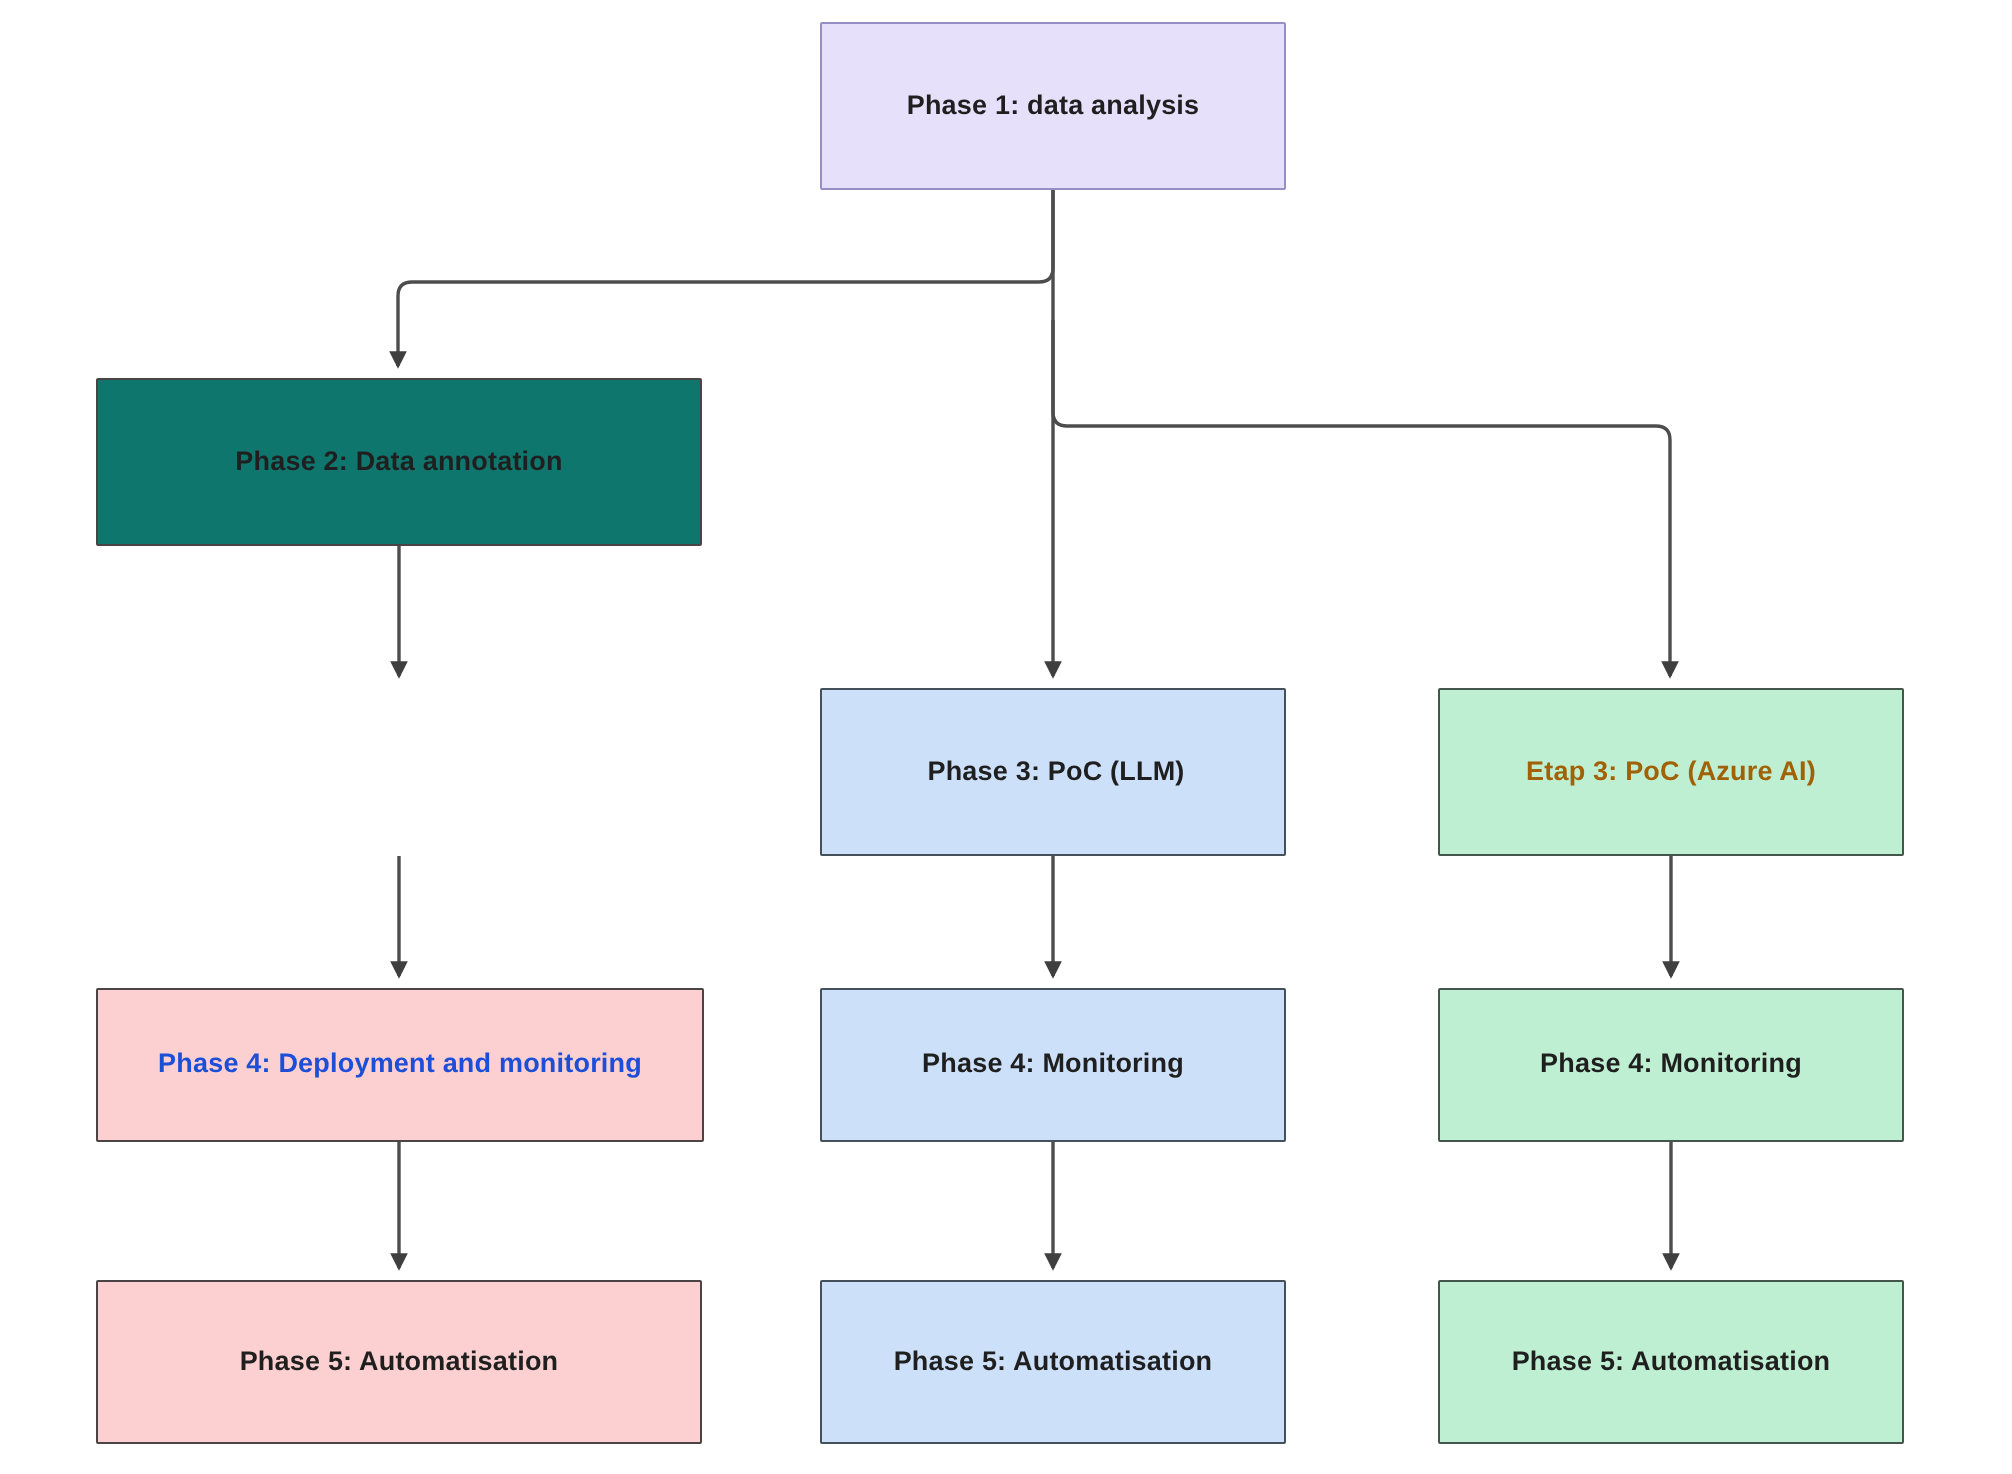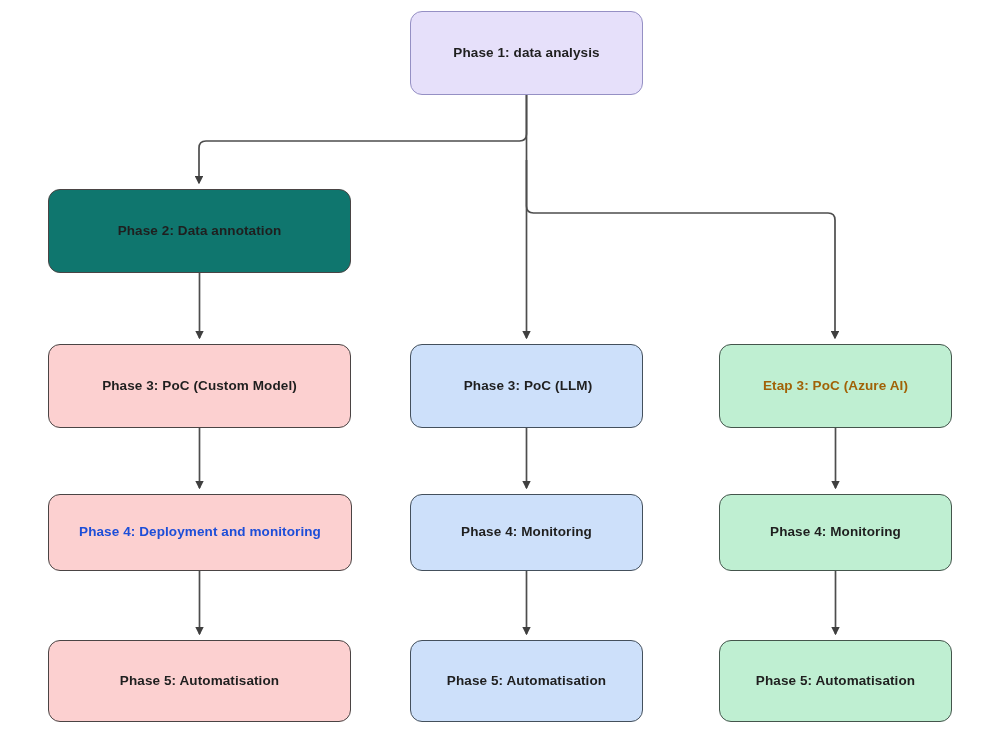"Phase 1: data analysis" .node { border-radius: 12px -> 1px }
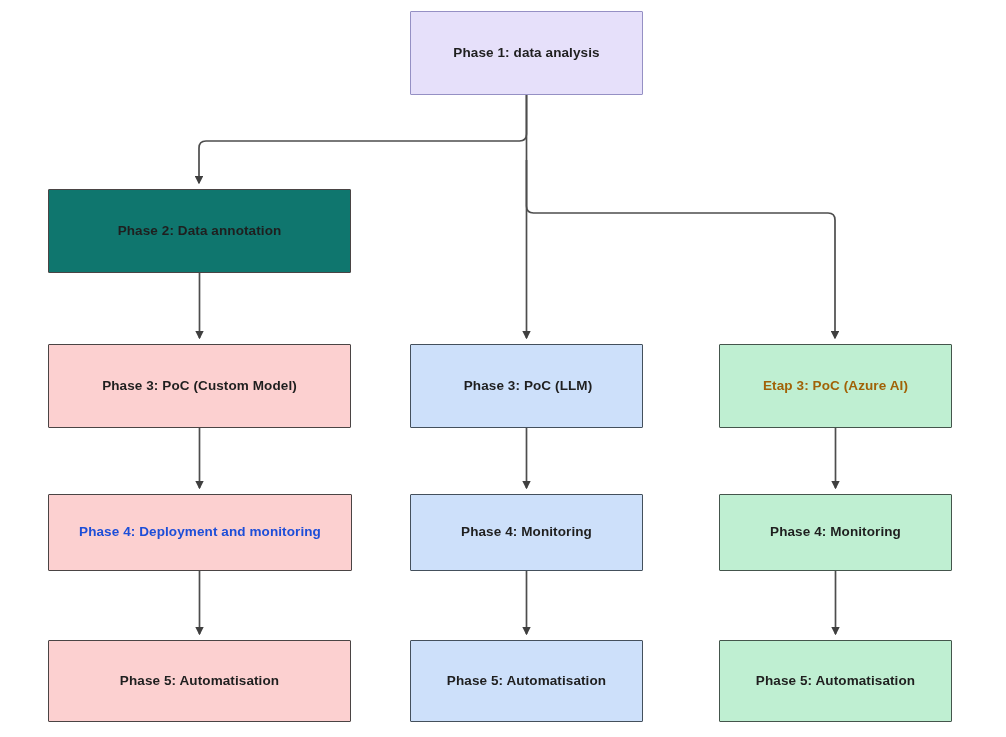"Phase 3: PoC (Custom Model)" div.node { html: <div> <span>Phase 3: PoC (Custom Model)</span> </div> -> none }
